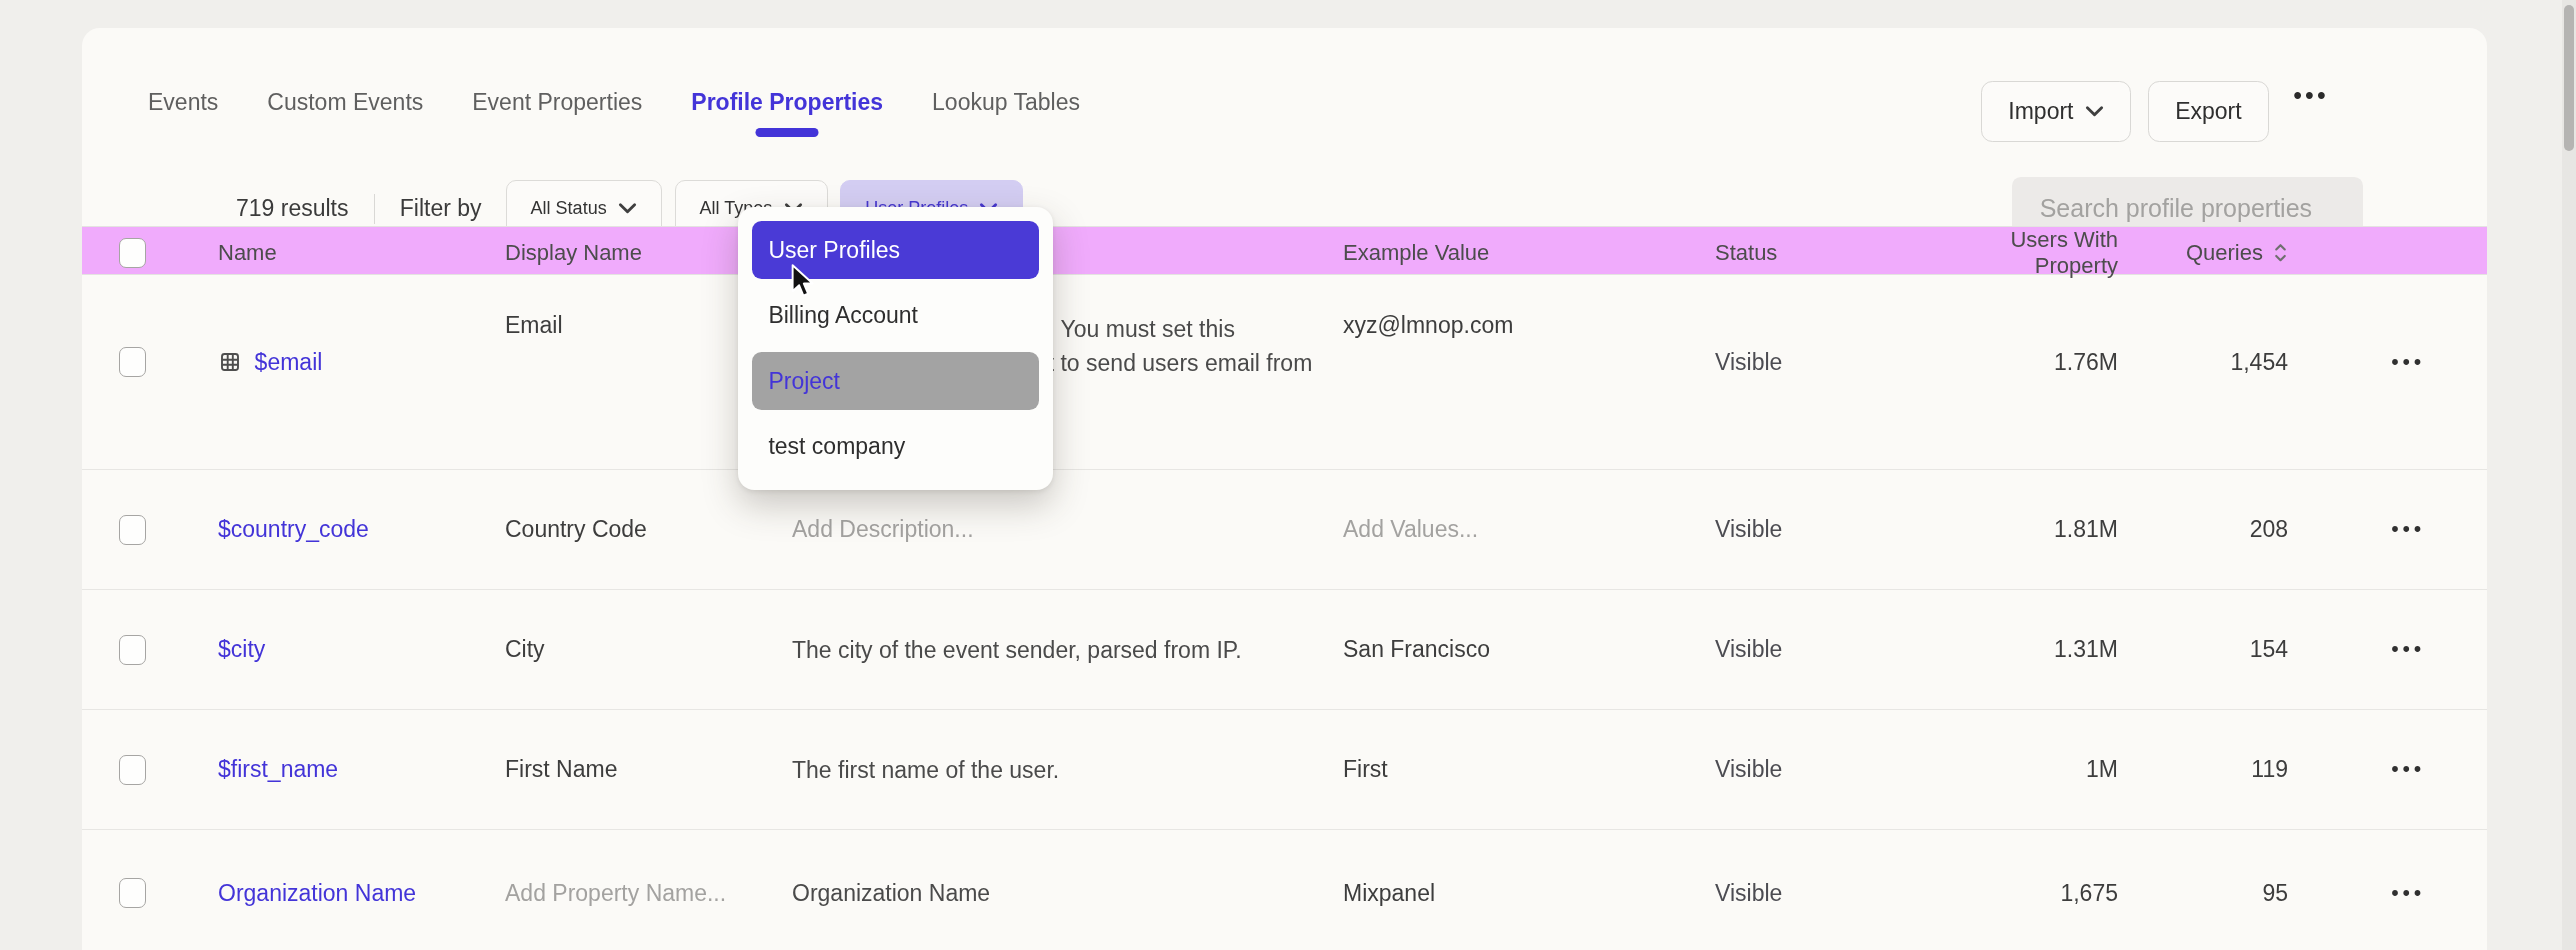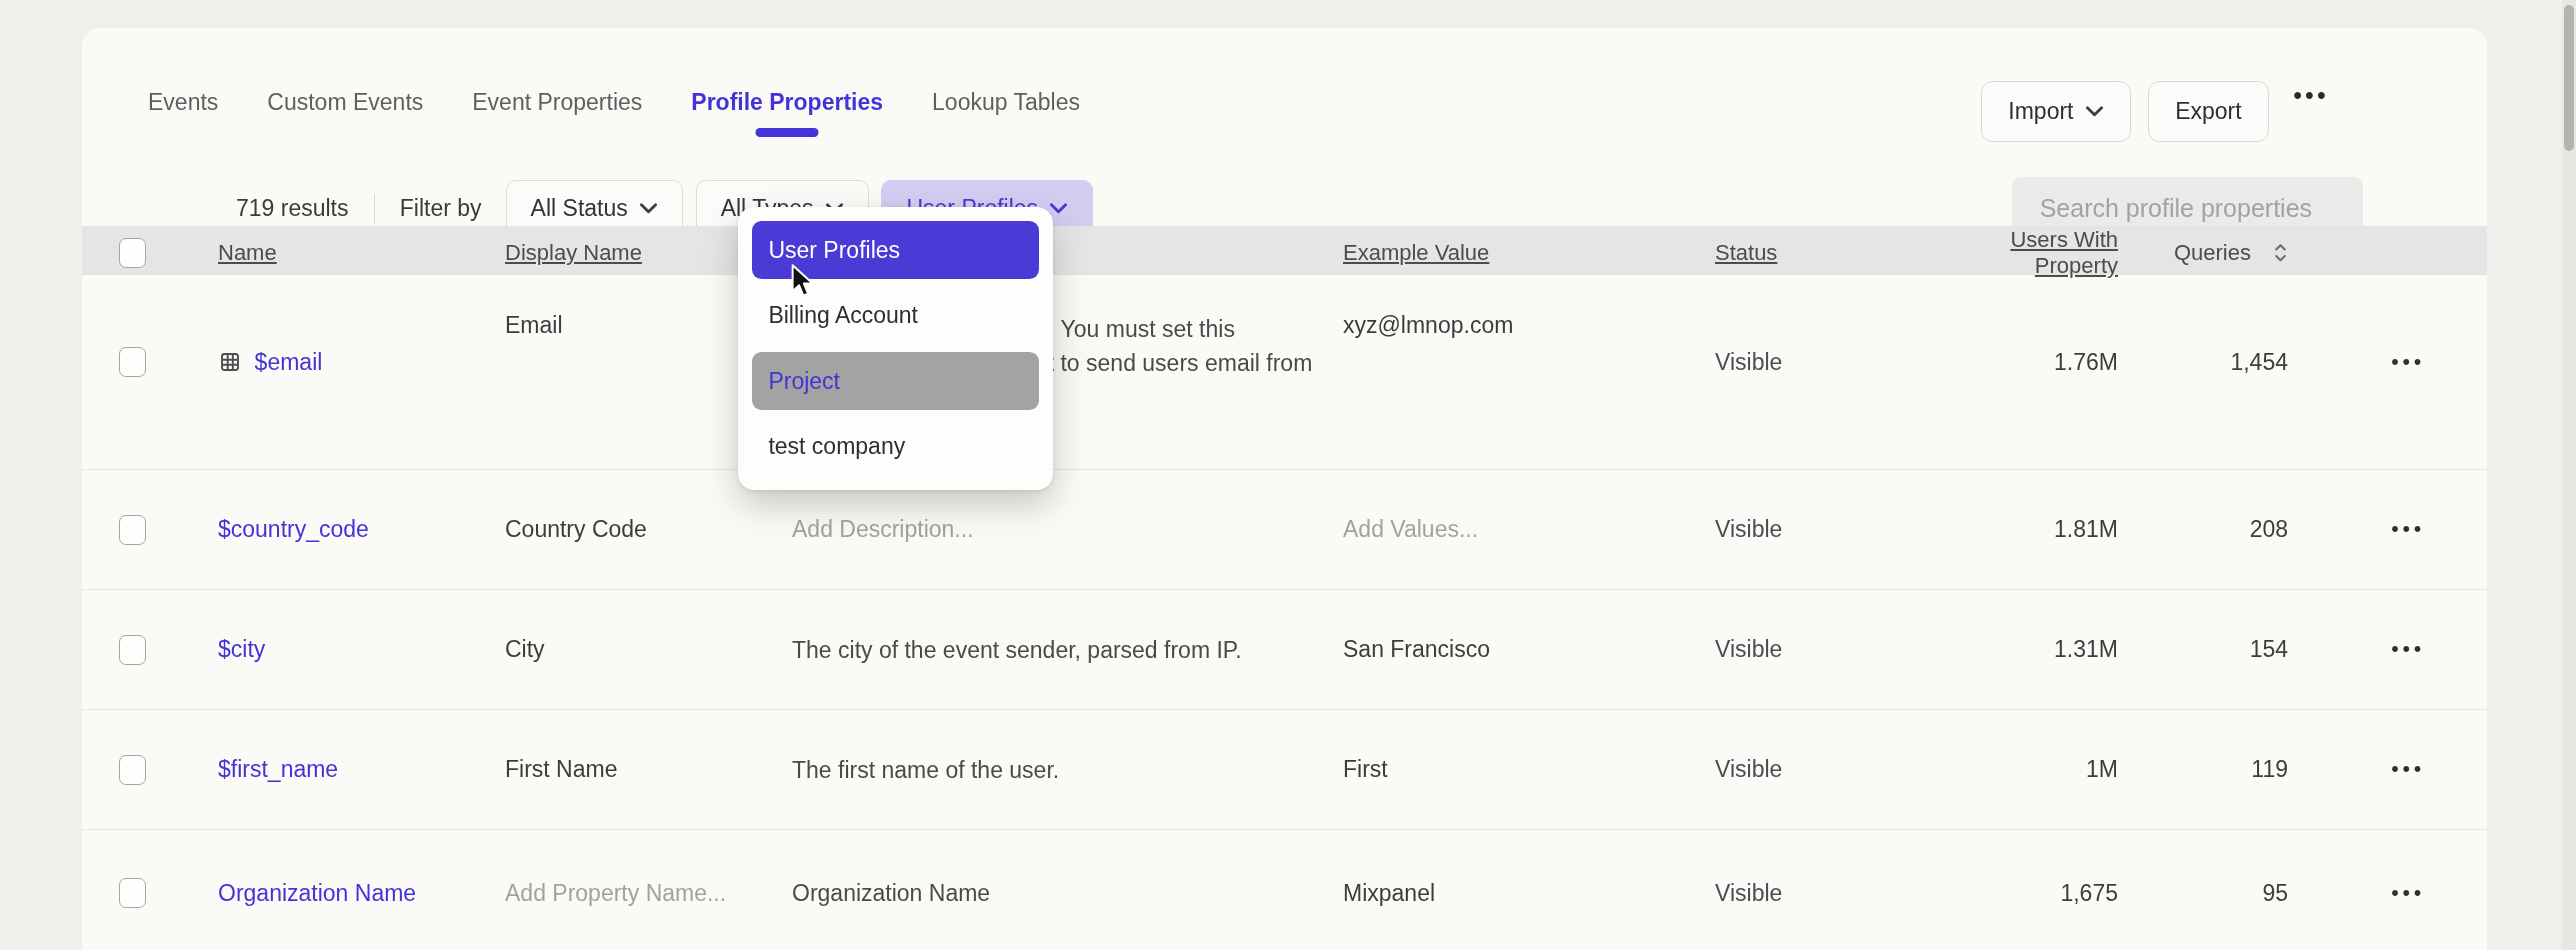"All Status" .fbtn { font-size: 23px -> 18px }
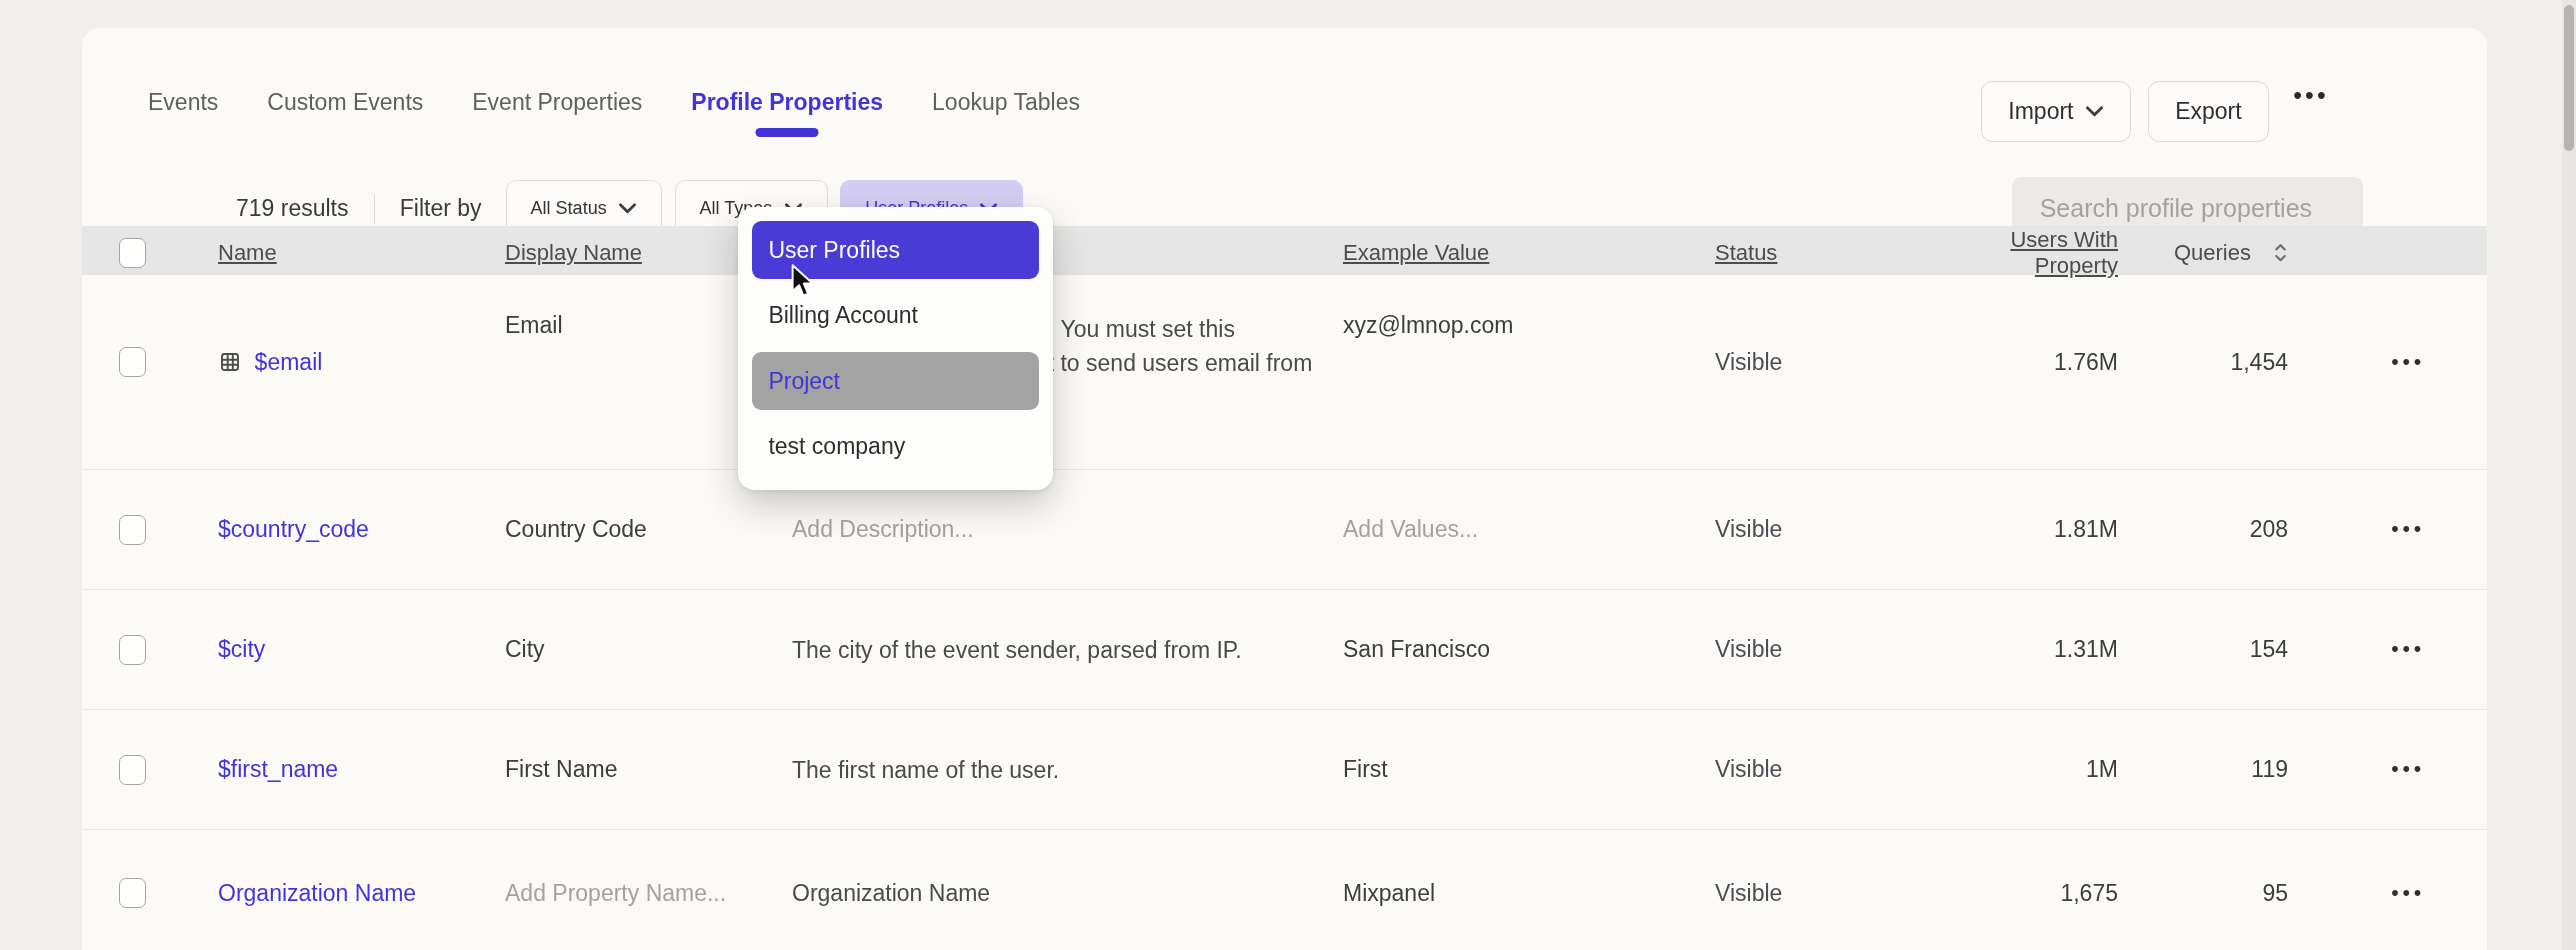"Name" .thead { background: #e5e5e5 -> #f0abfc; text-decoration: underline -> none }
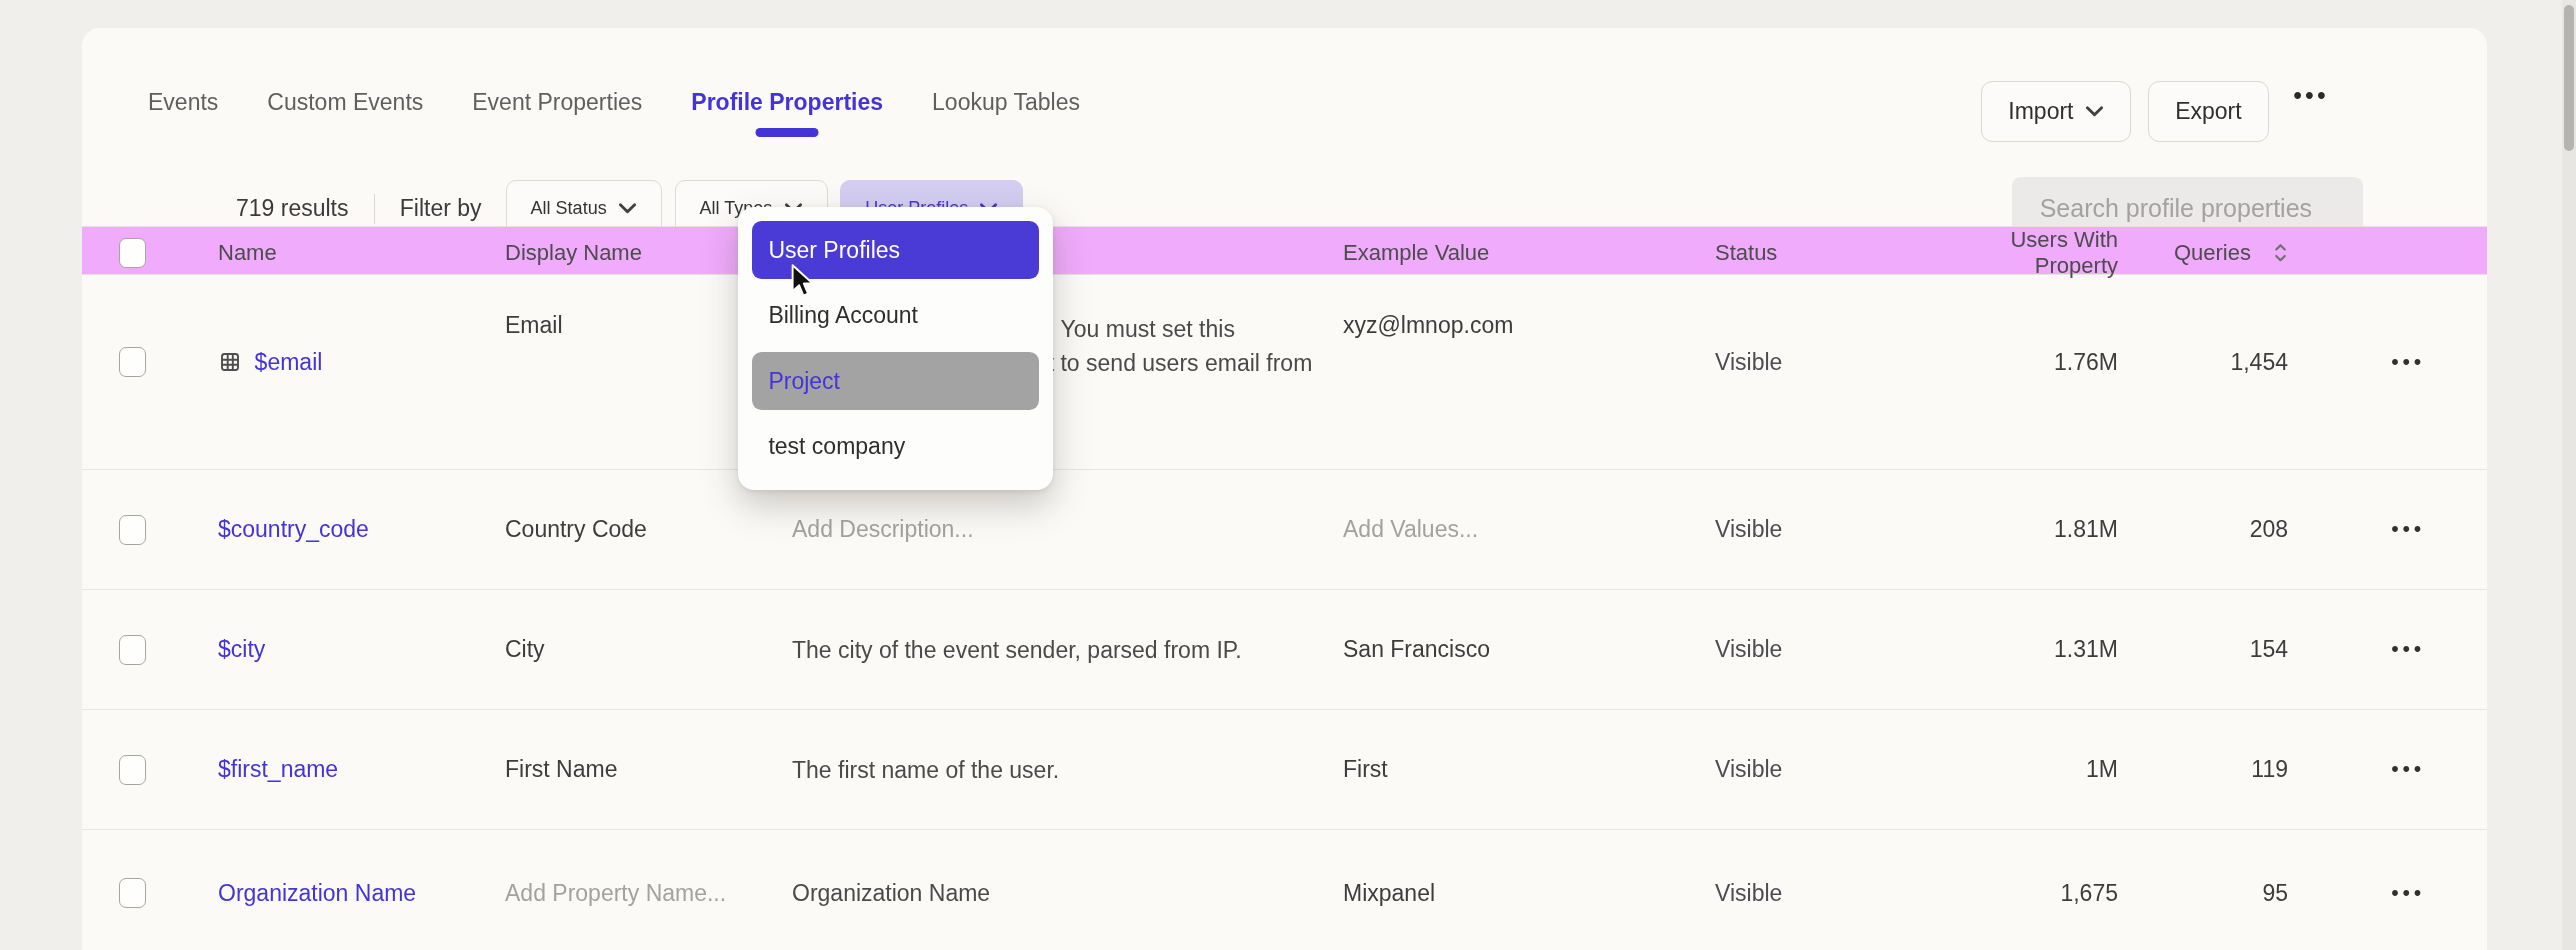"Queries" .queries-head { gap: 22px -> 10px }
